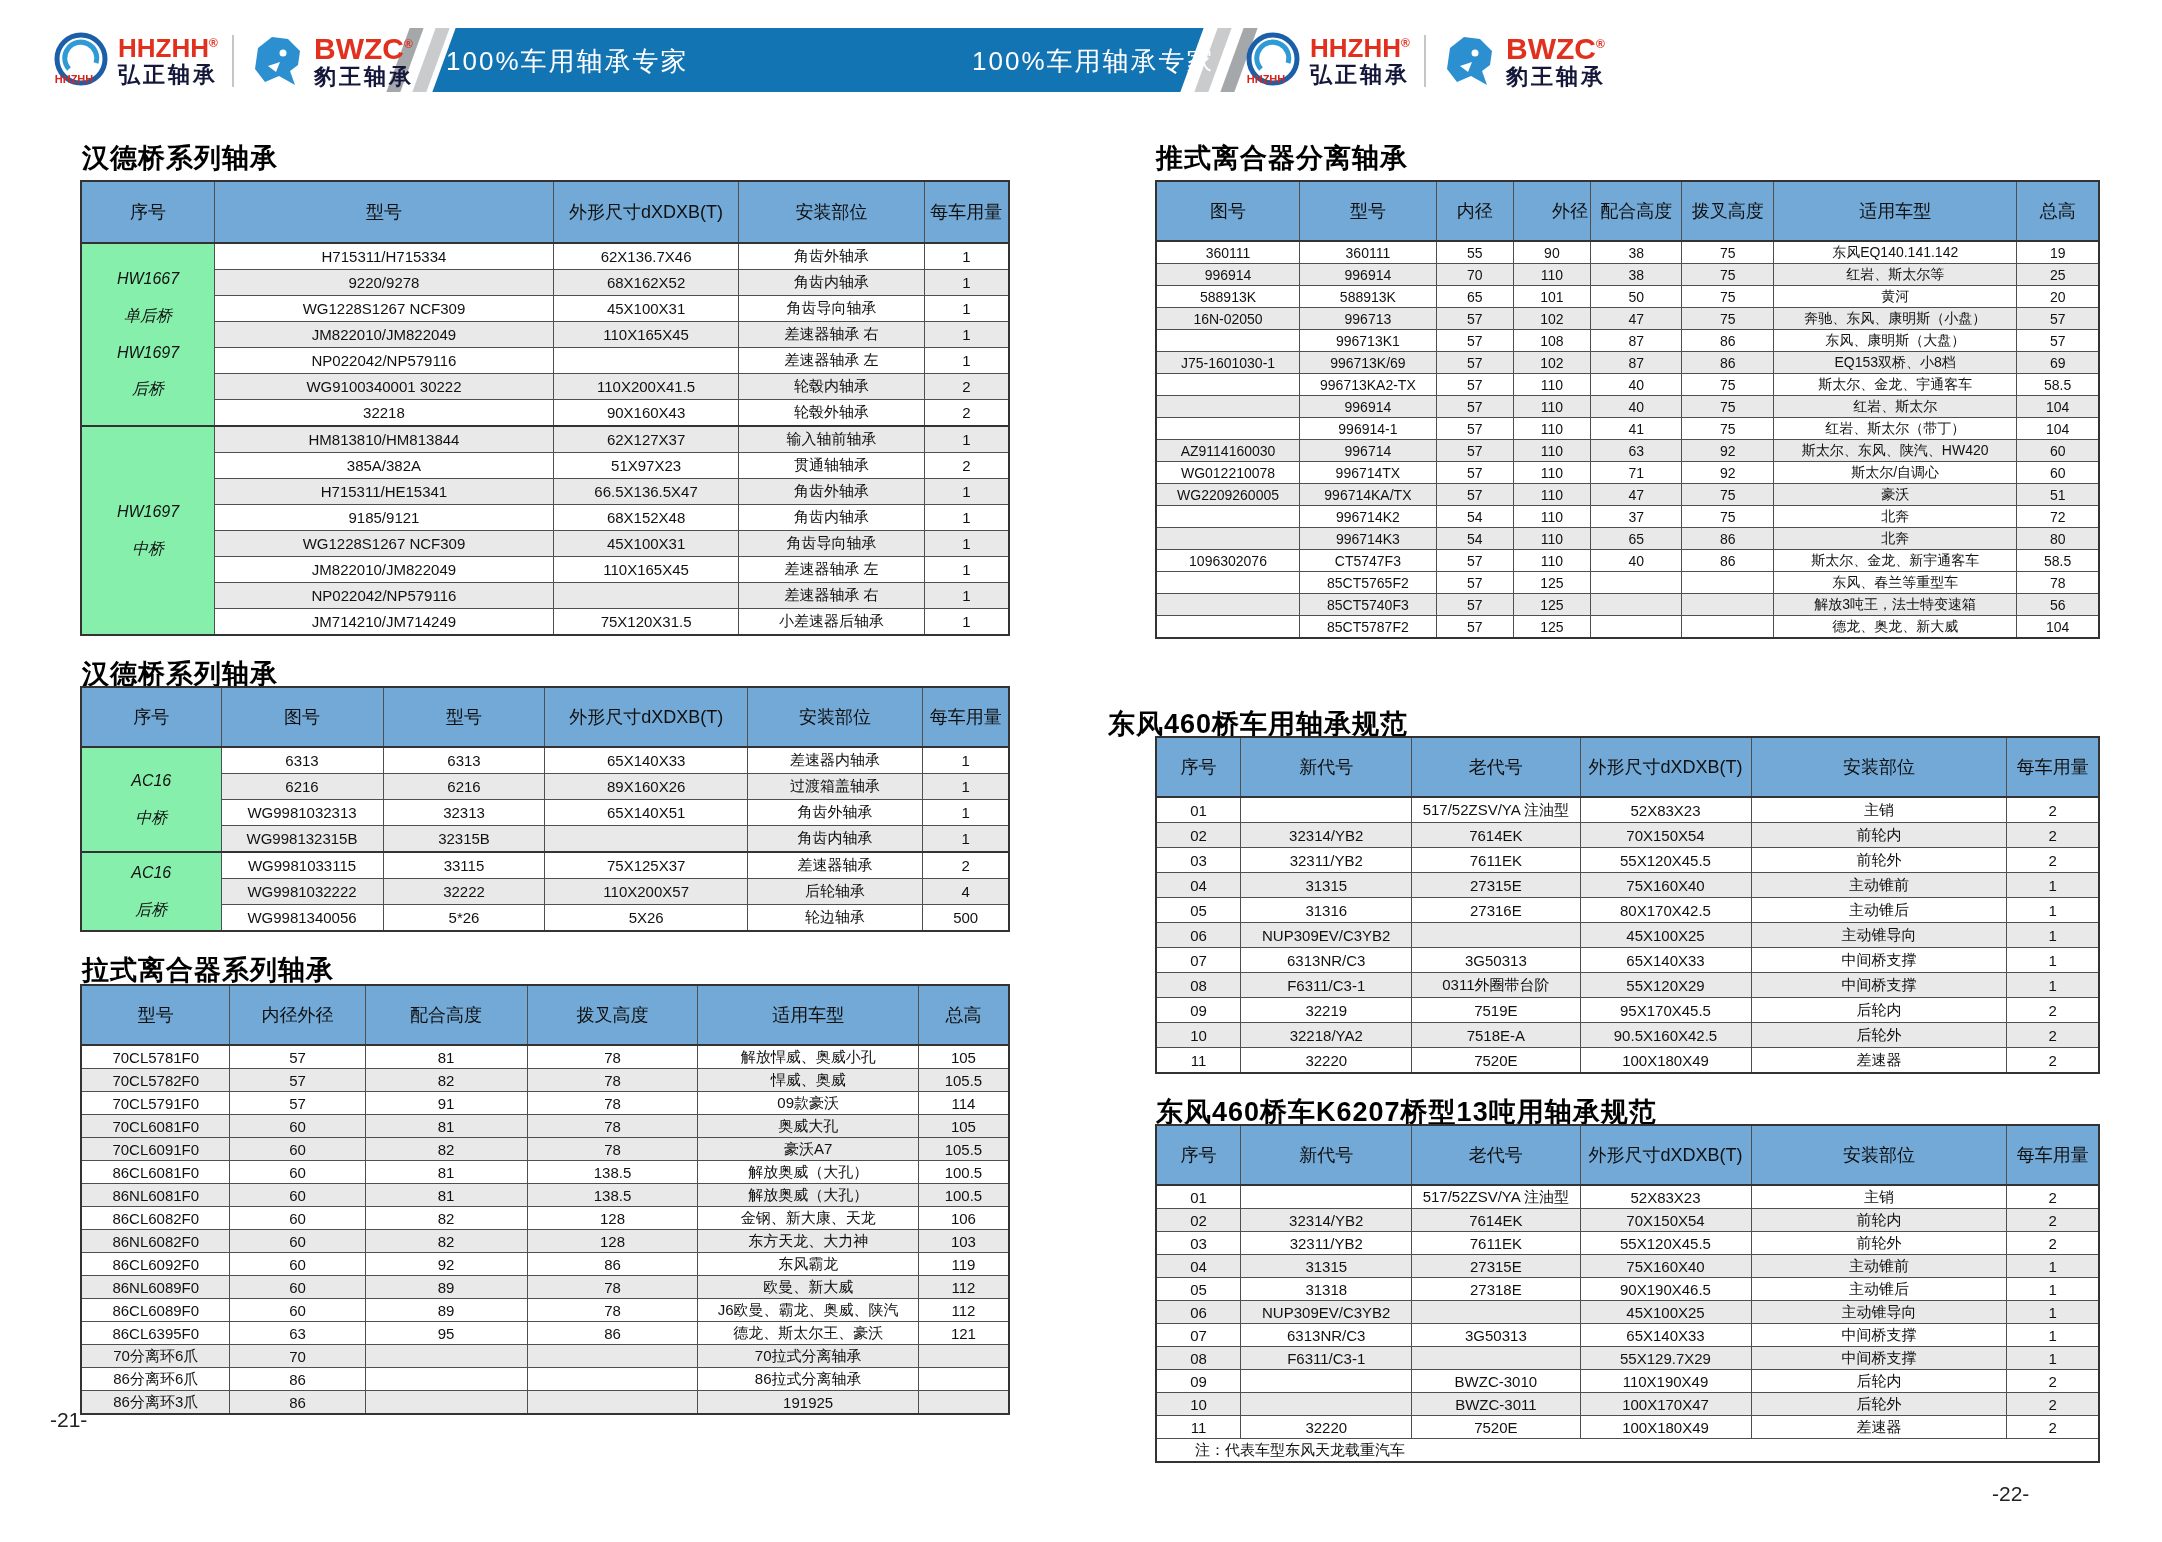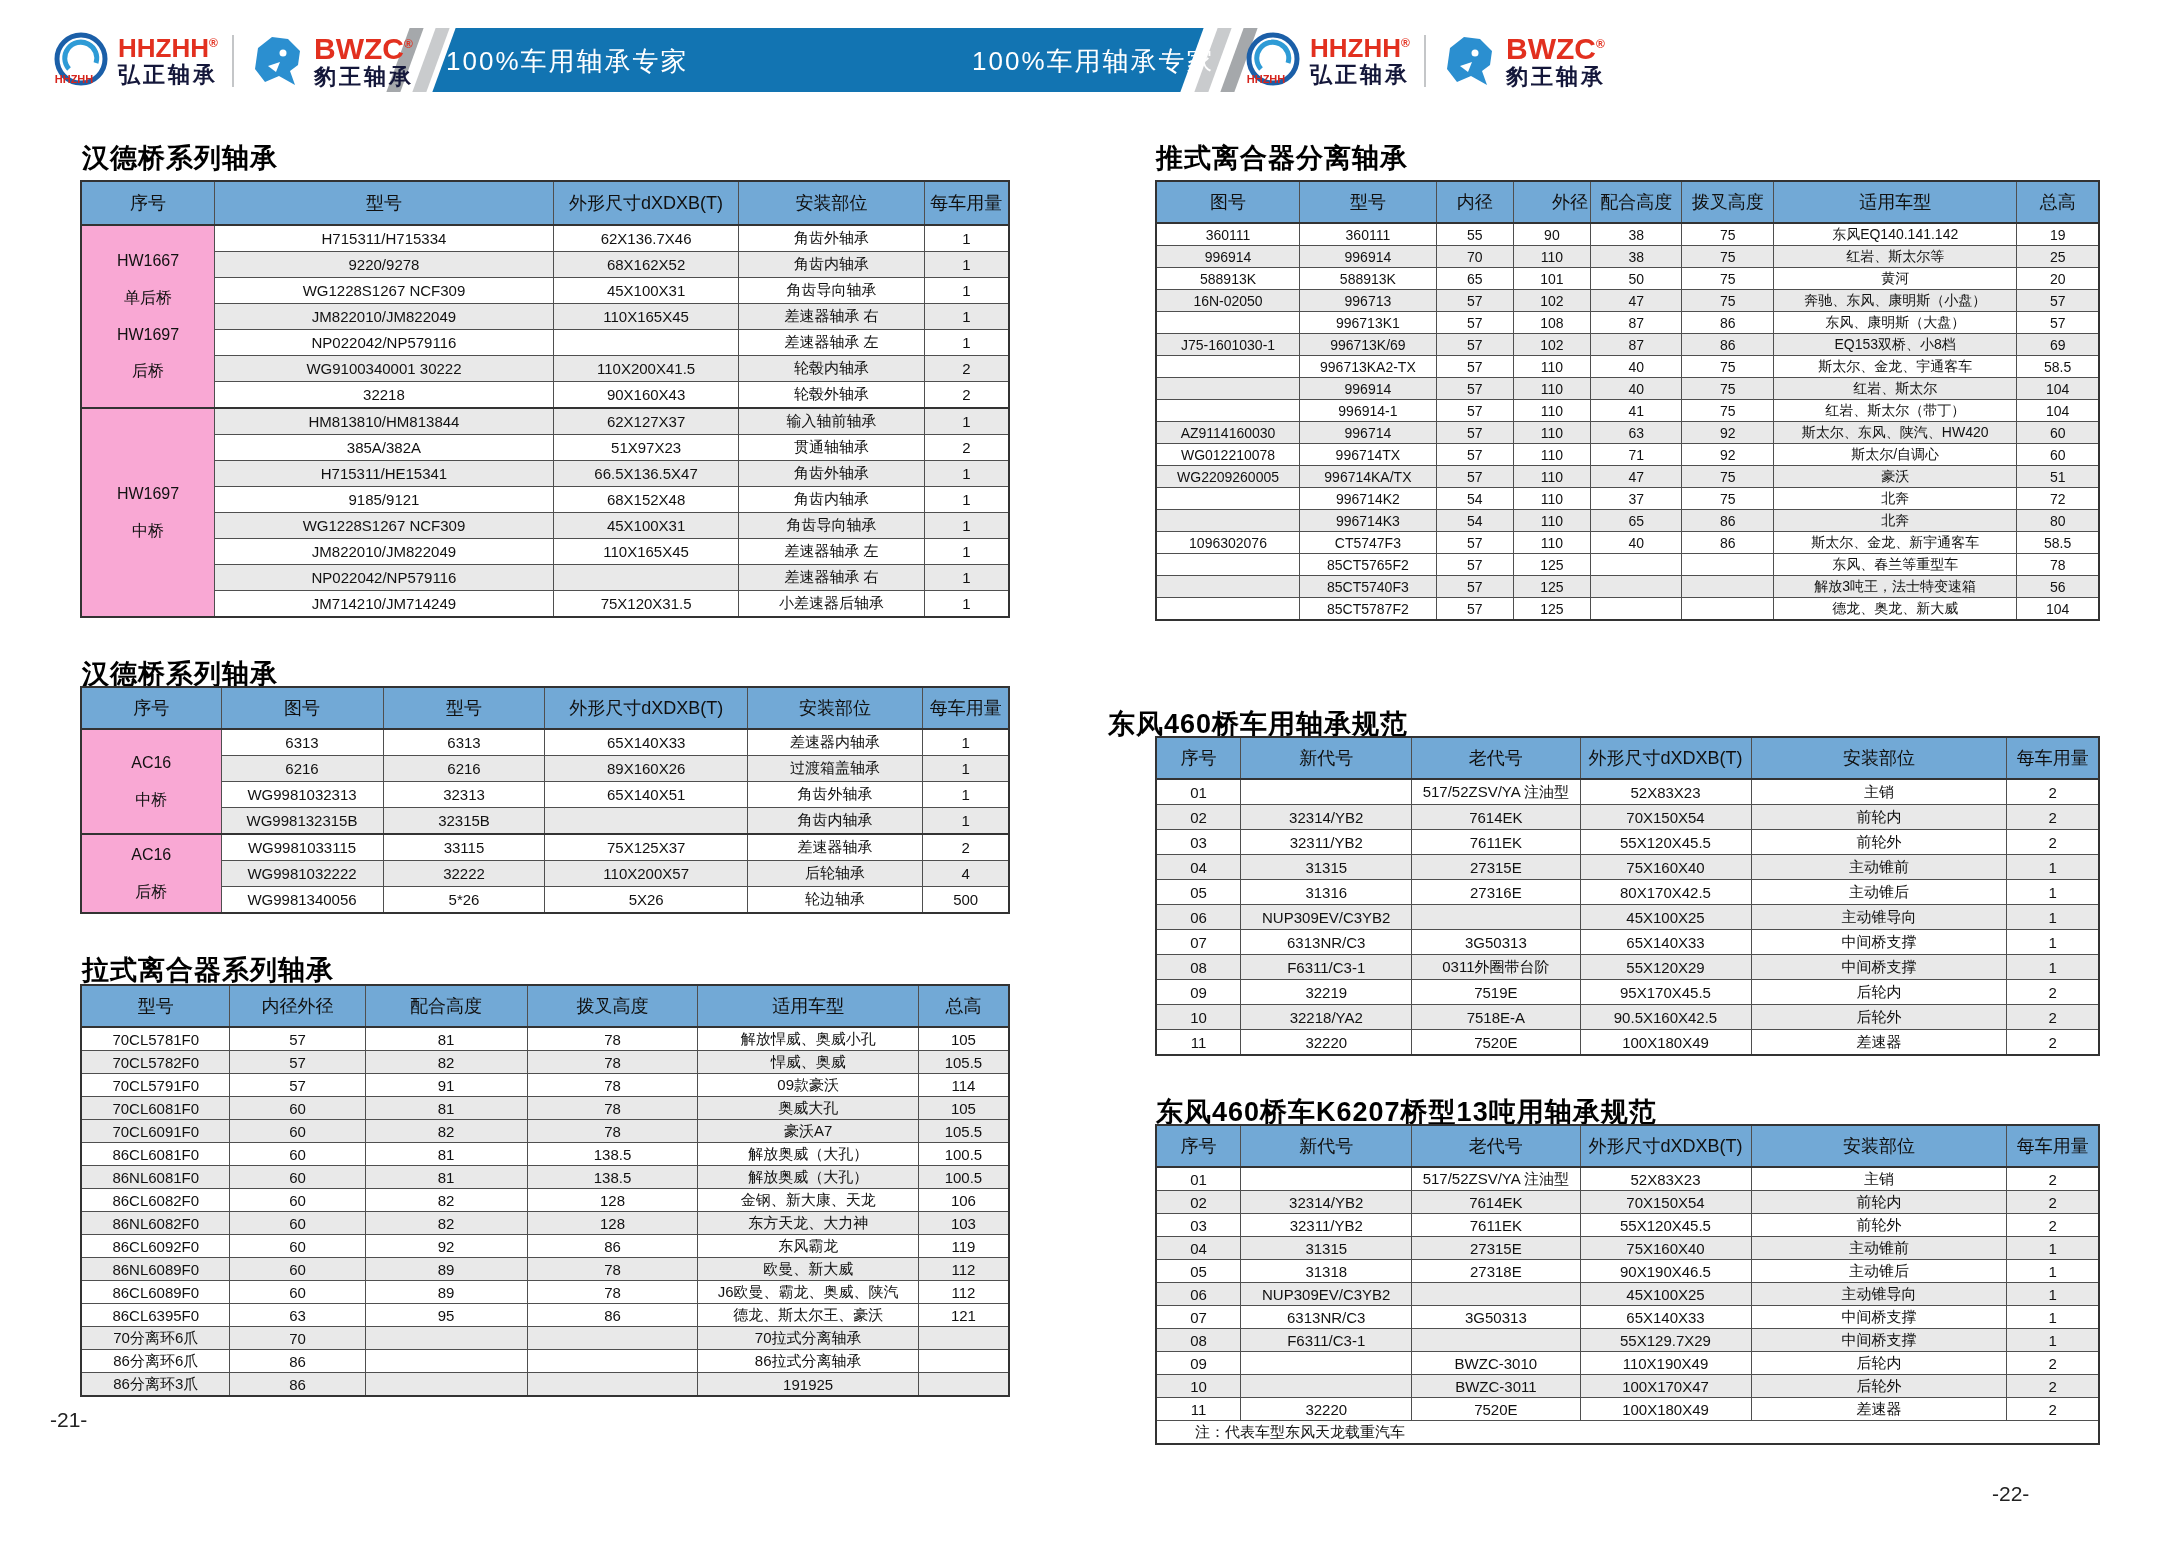"序号" table.cat th { padding: 3px 2px -> 12px 2px }
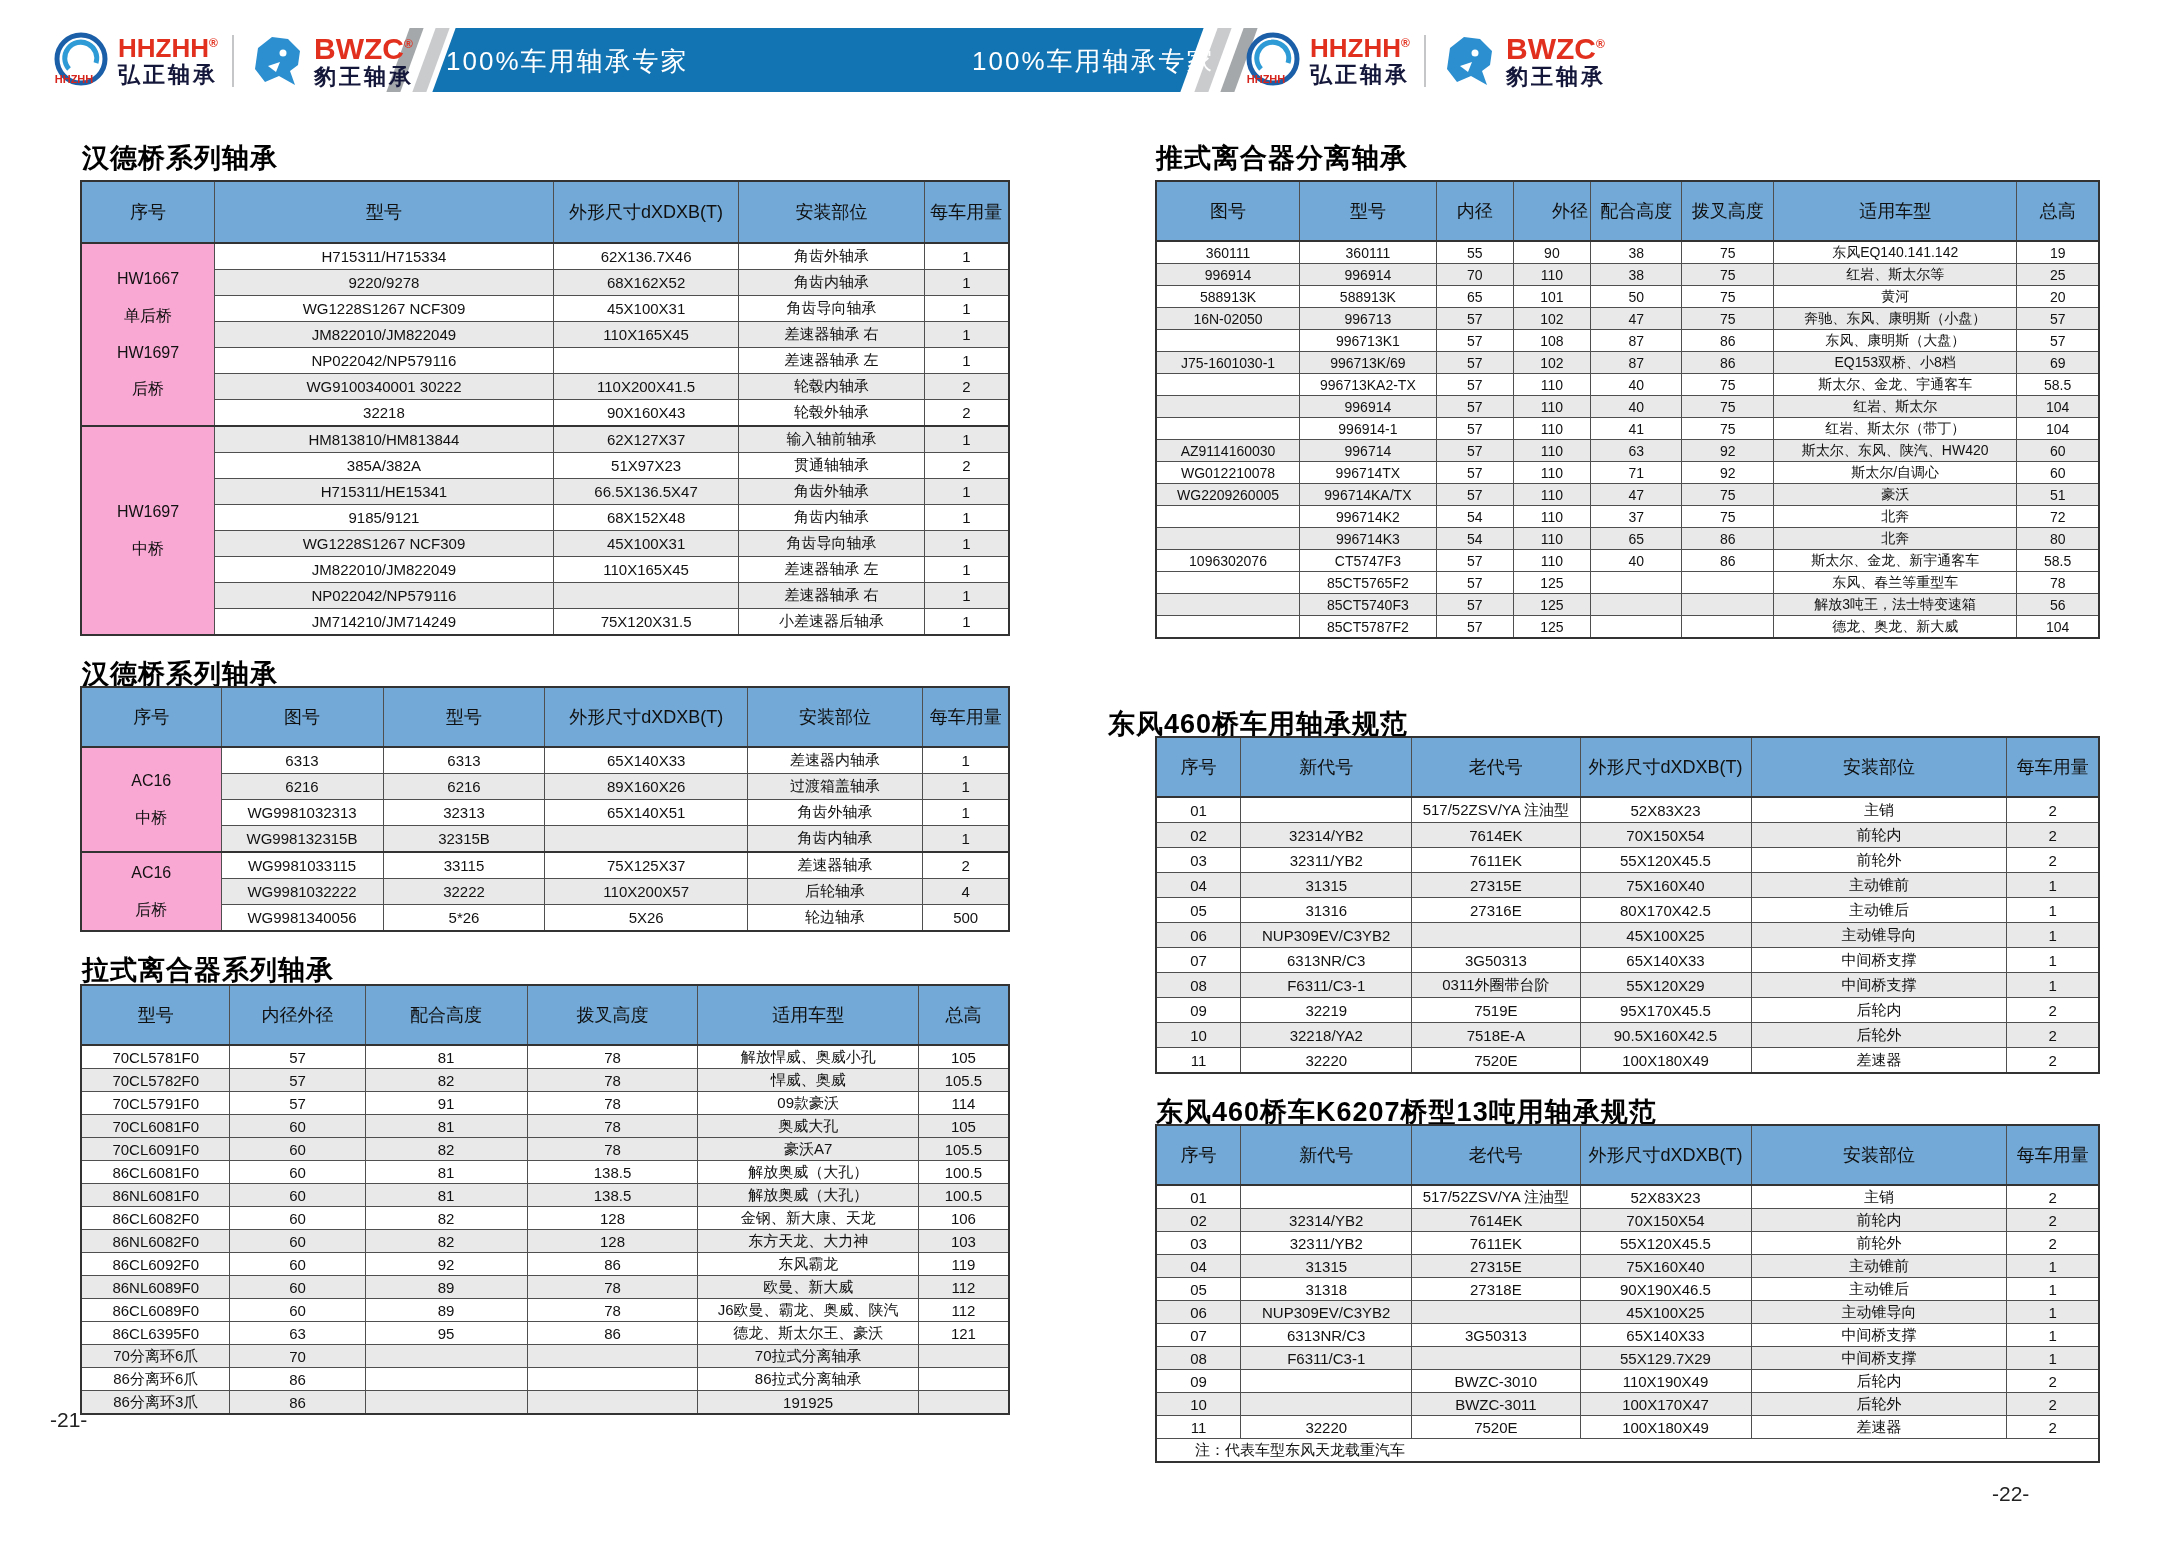"HW1667" table.cat tr.alt td.group-cell,table.cat td.group-cell { background: #f9a8d4 -> #86efac; font-style: none -> italic }
